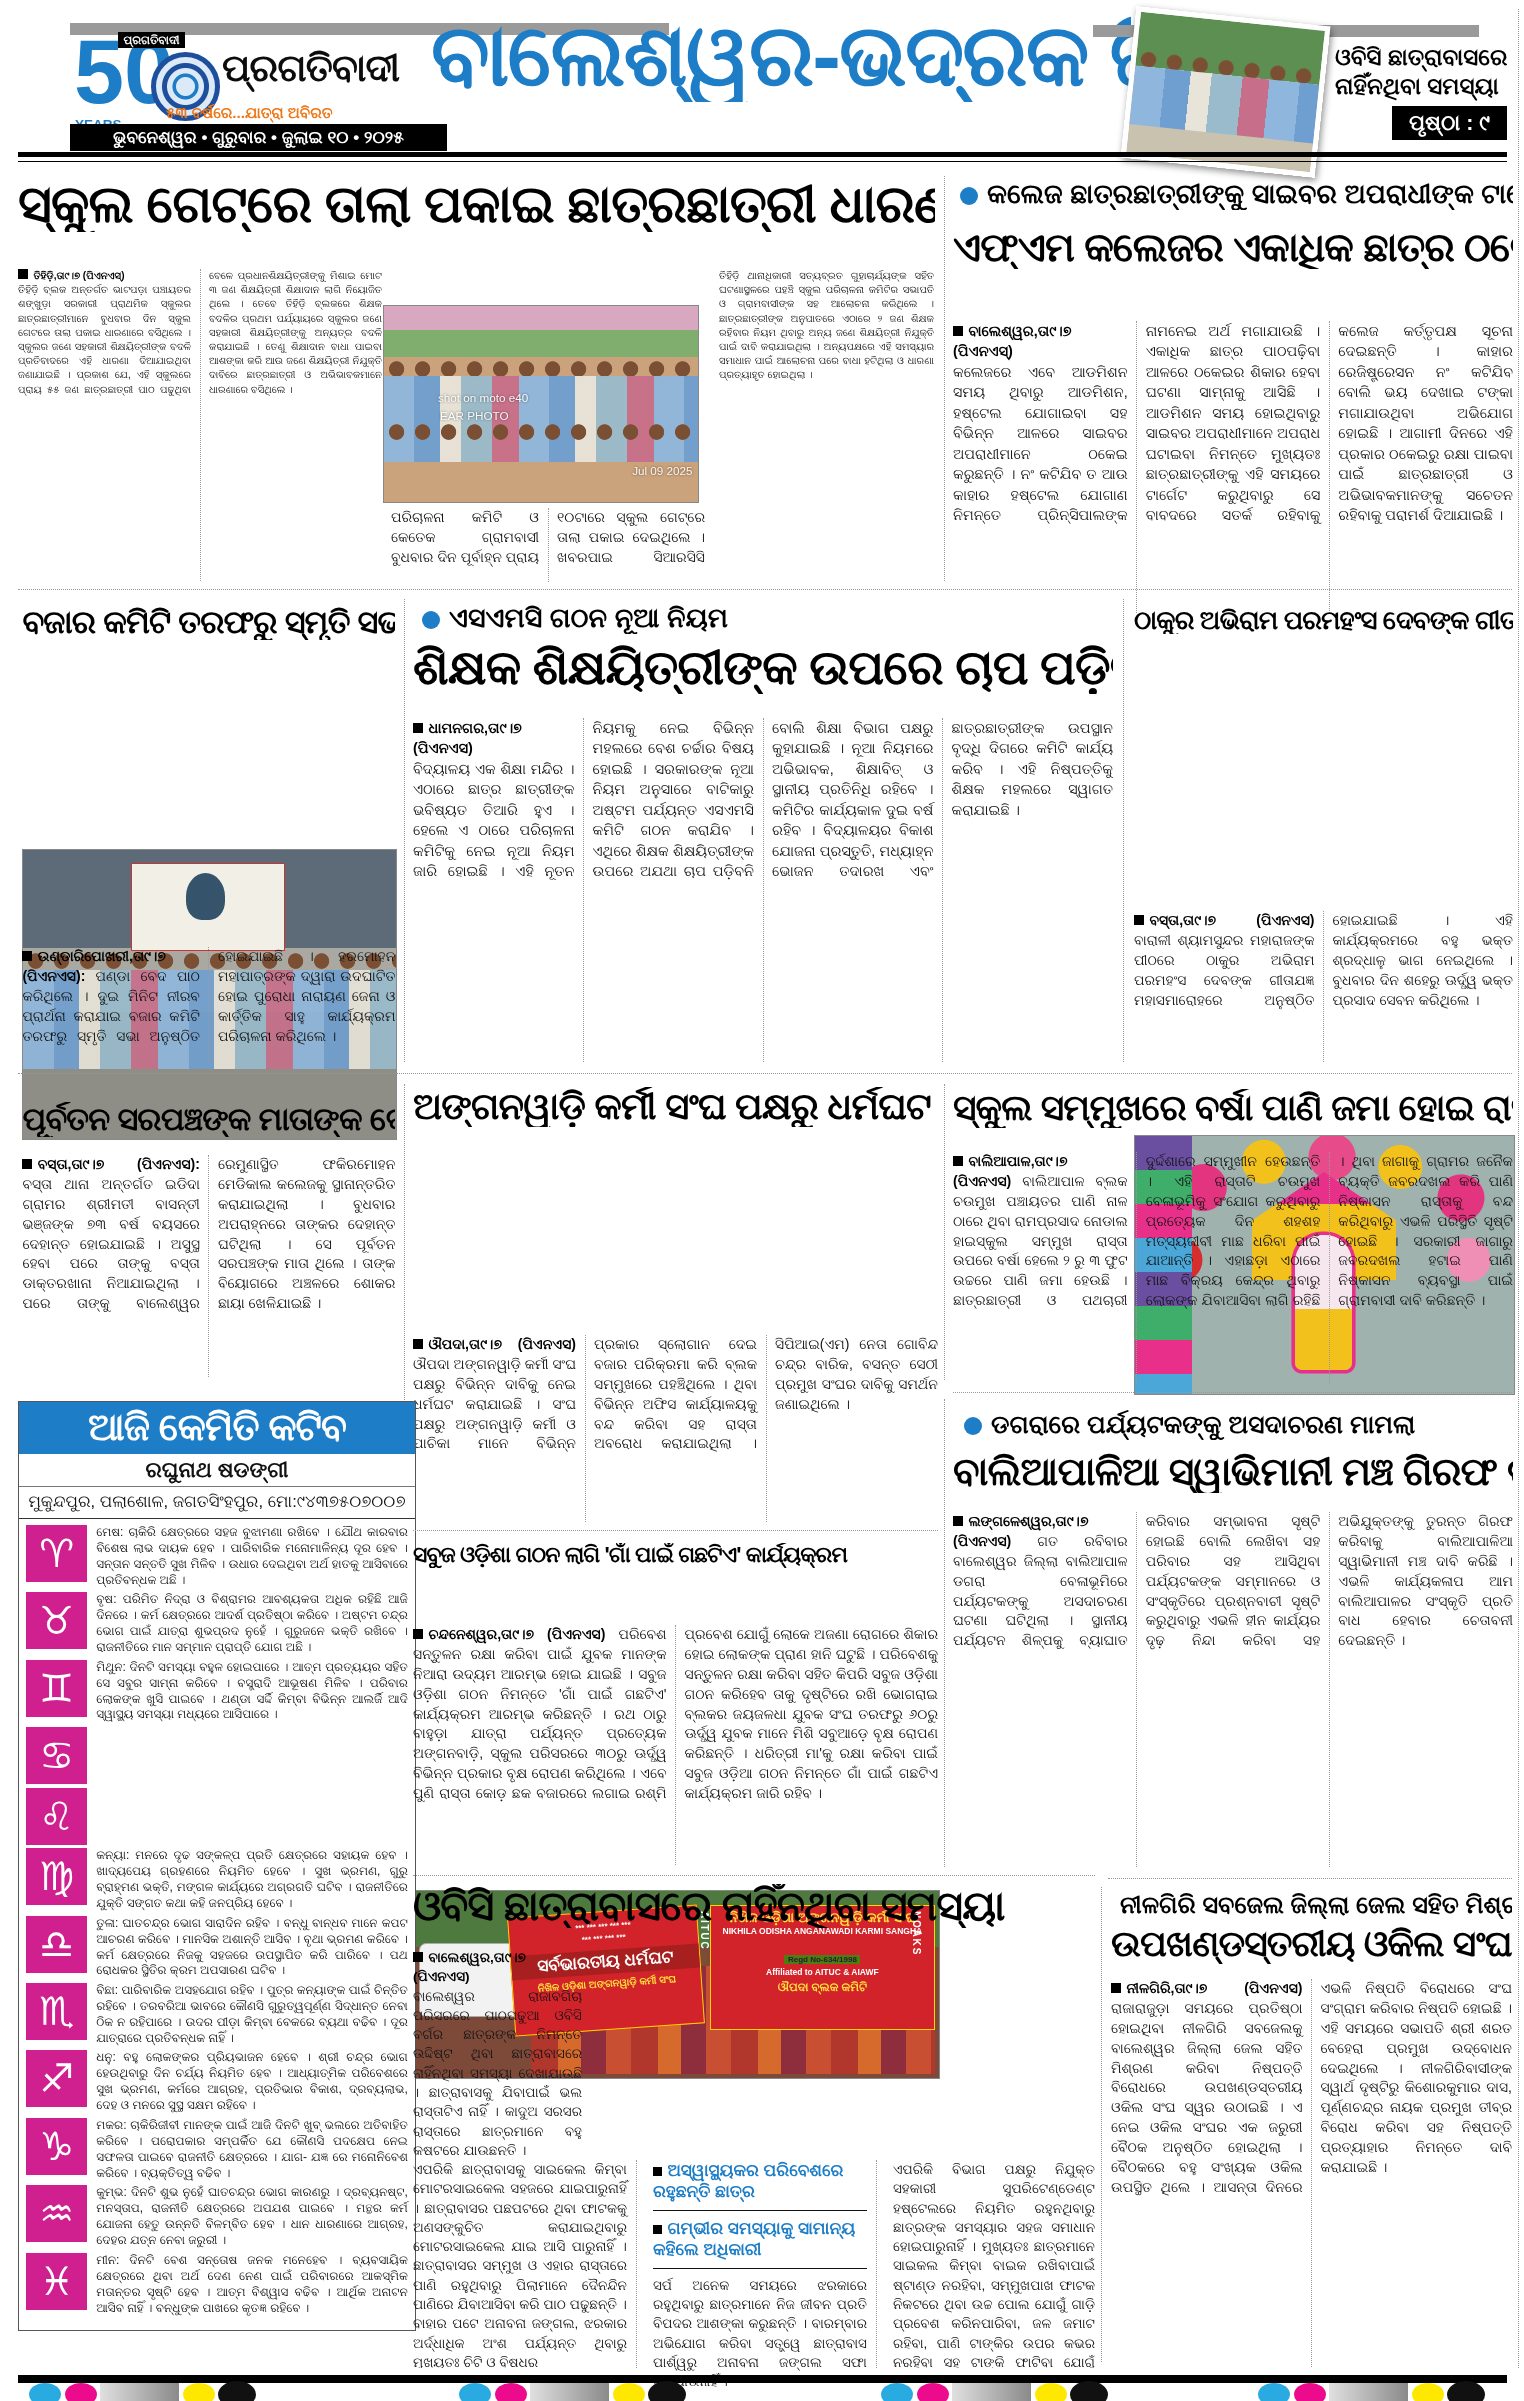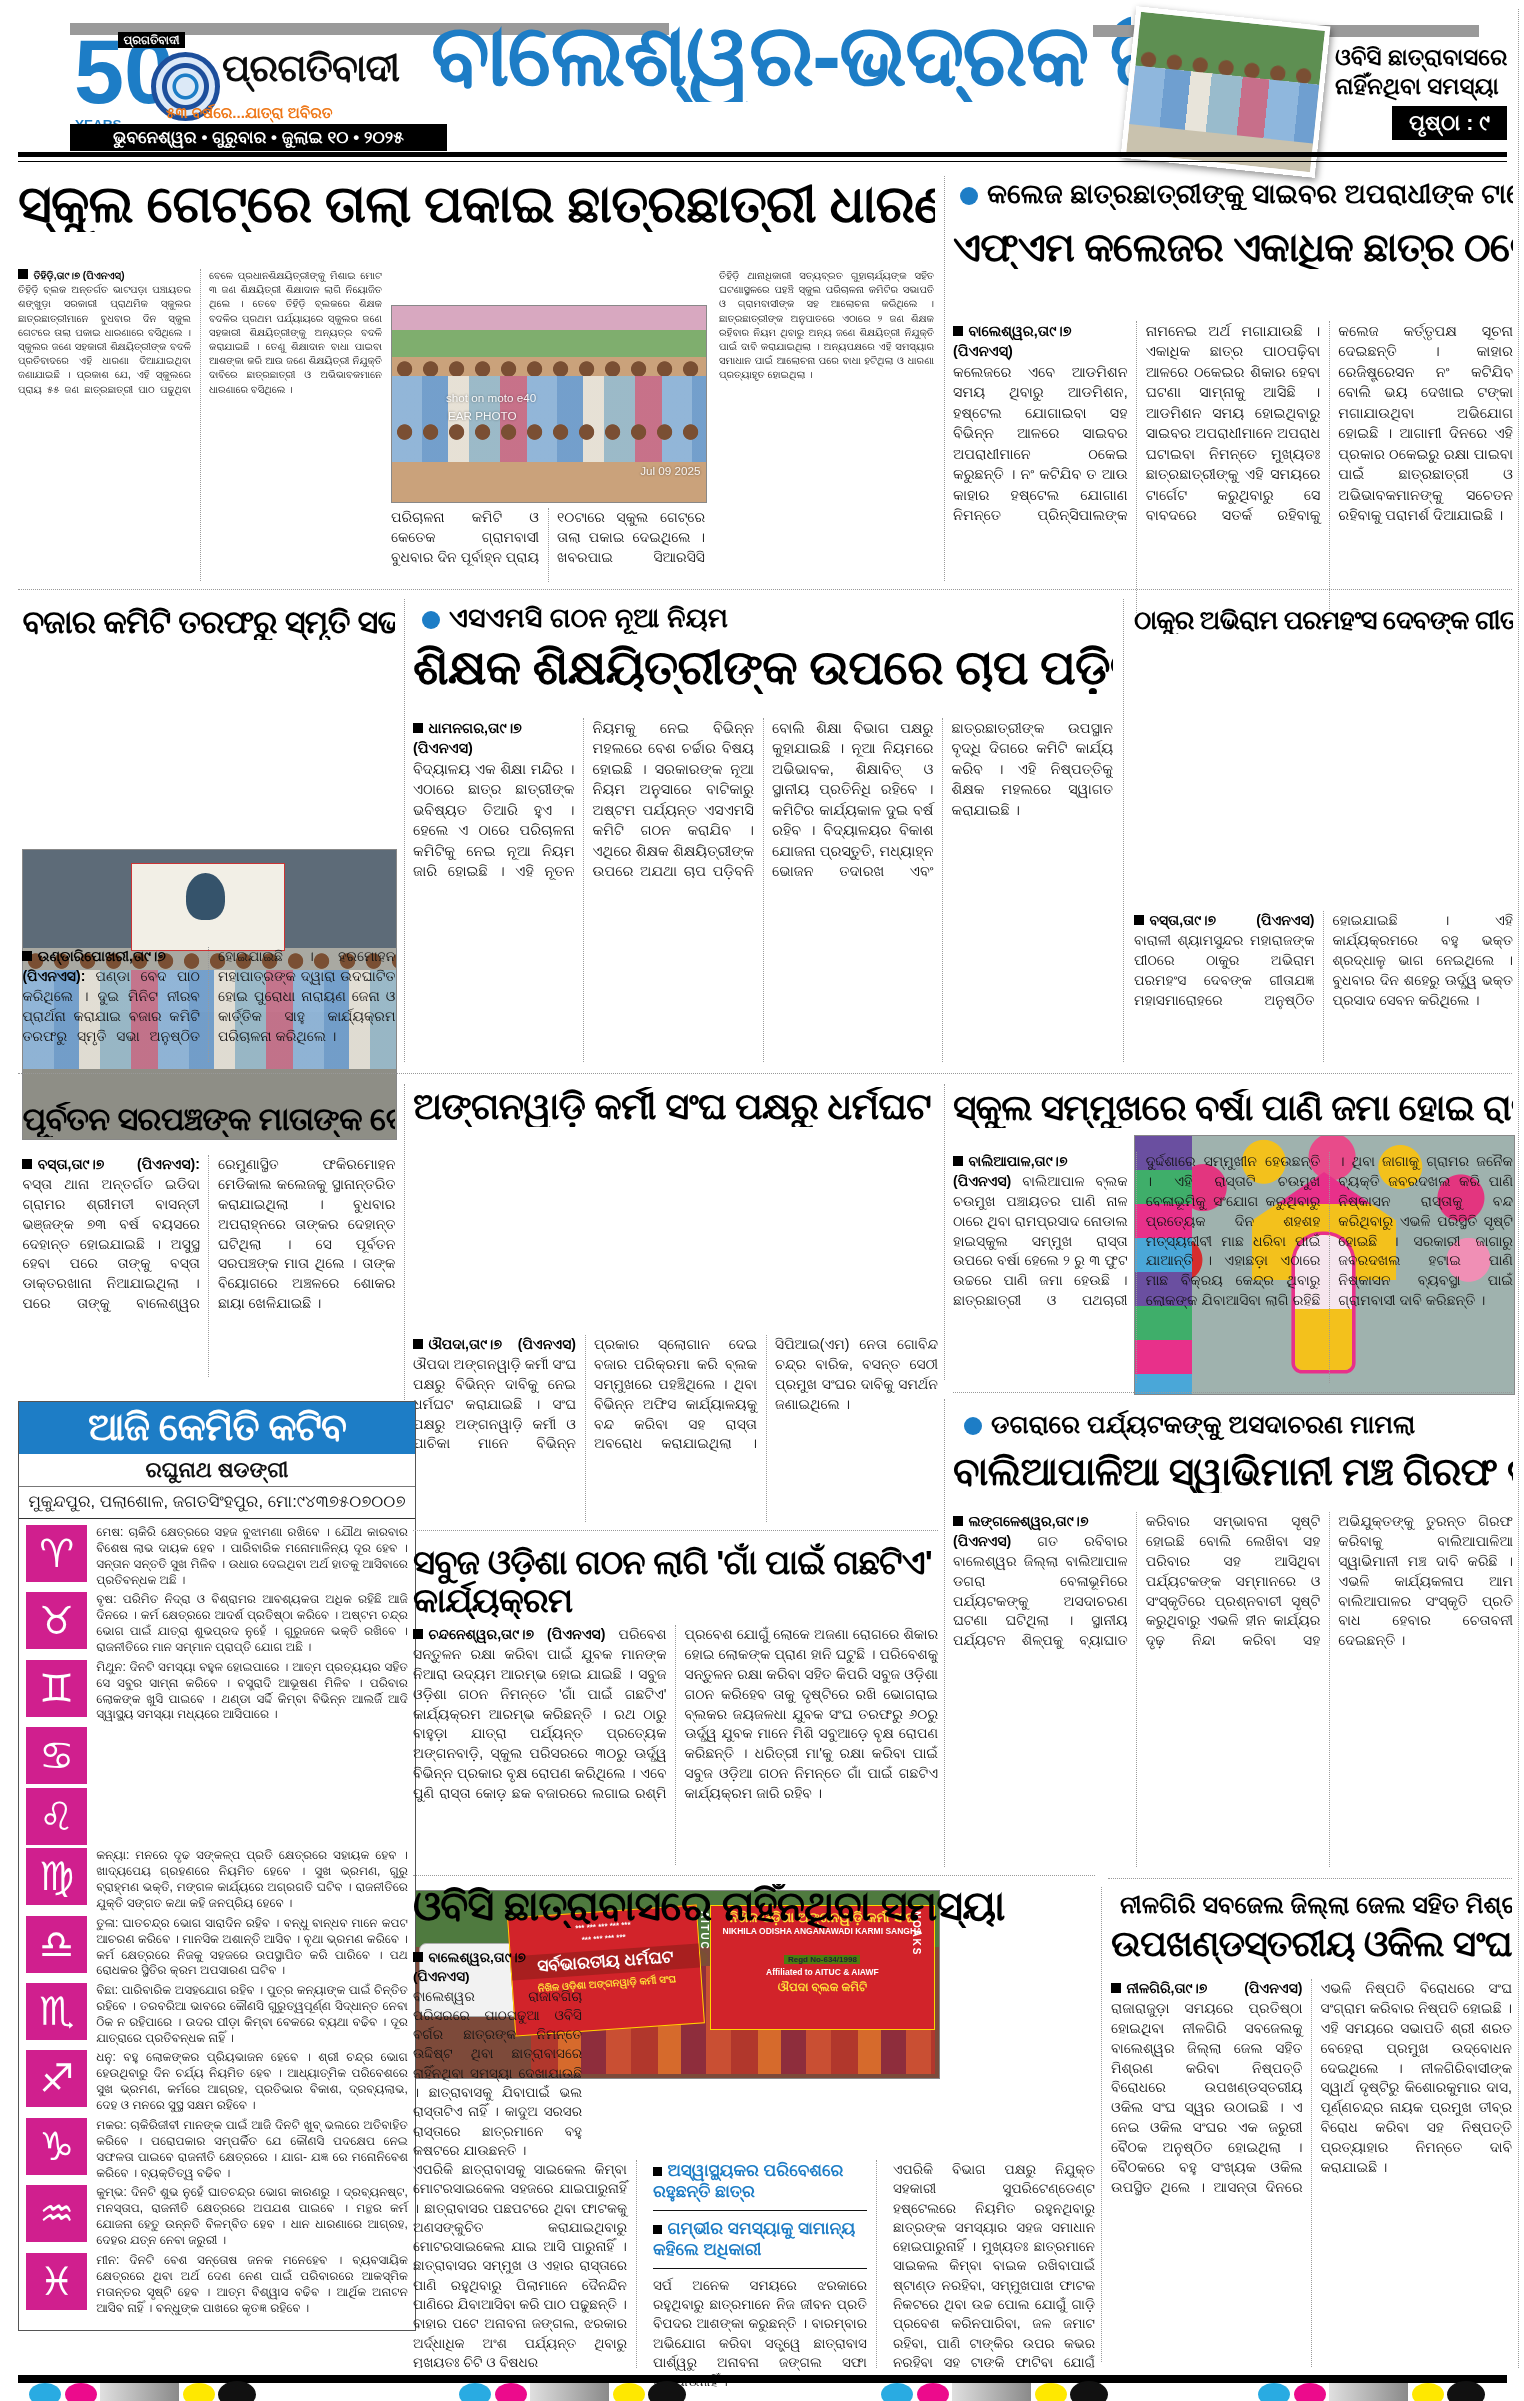"shot on moto e40" div.abs { left: 391px -> 383px }
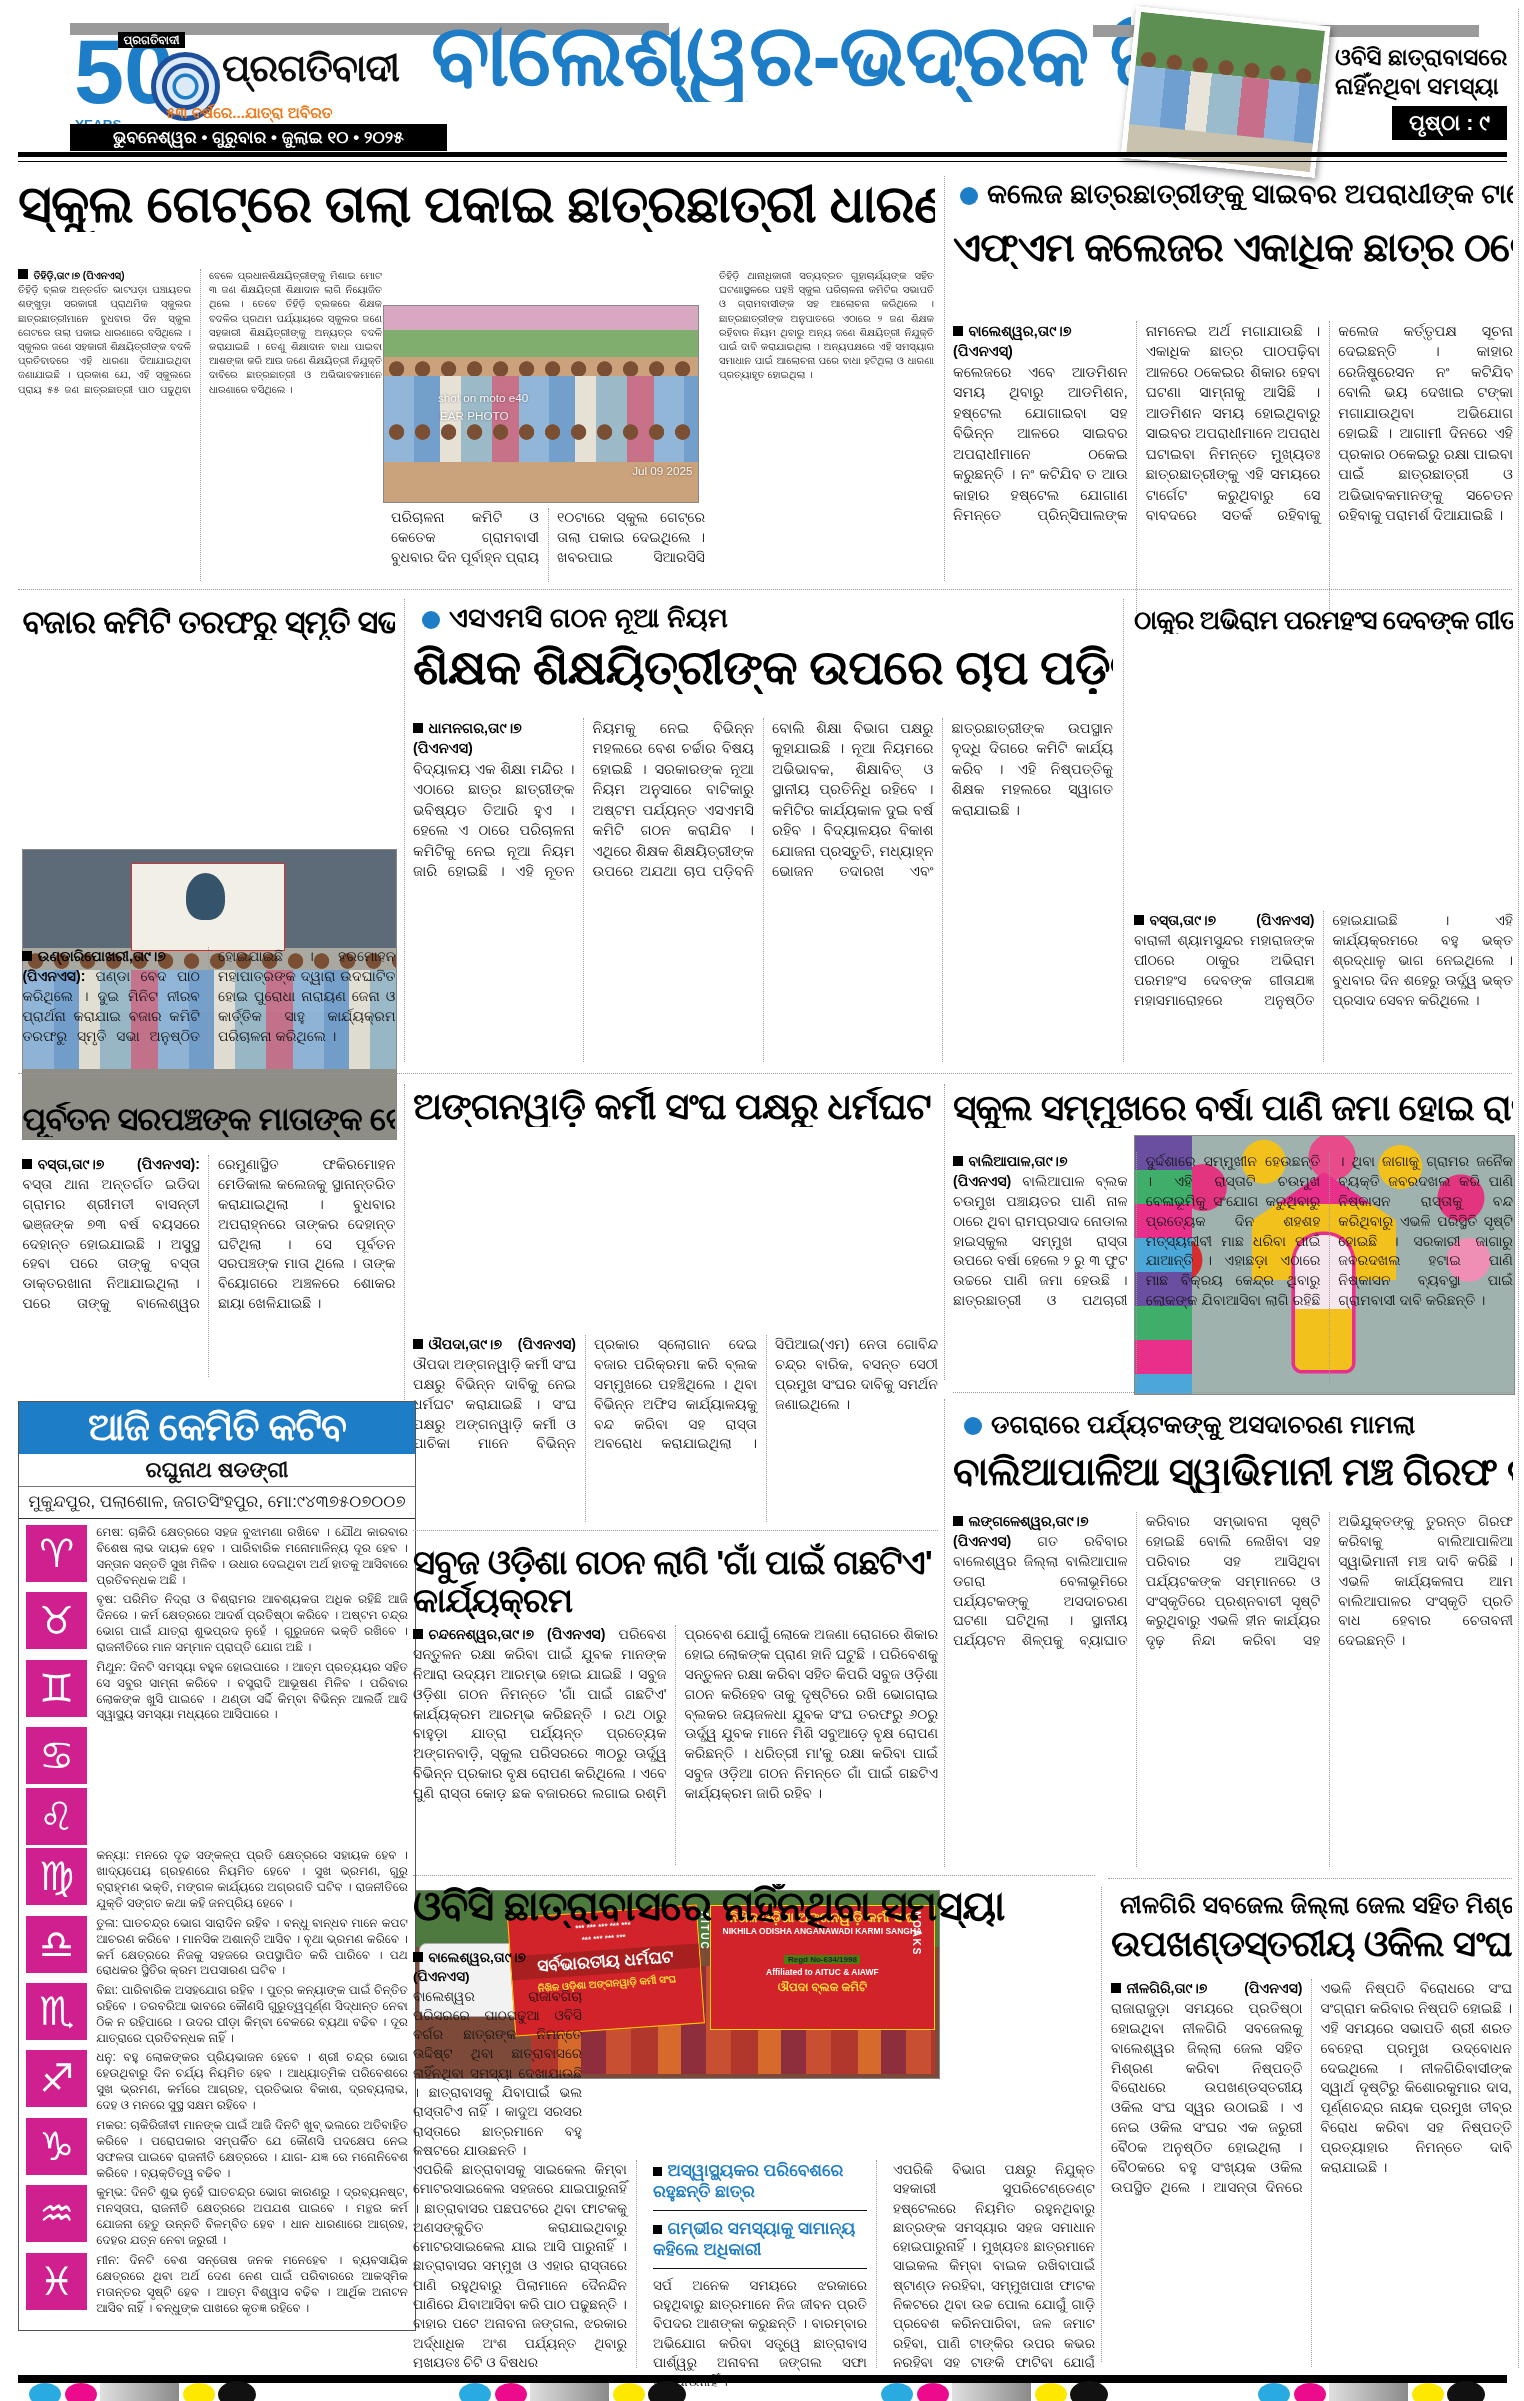"ସବୁଜ ଓଡ଼ିଶା ଗଠନ ଲାଗି 'ଗାଁ" div.abs { font-size: 34px -> 22px }
